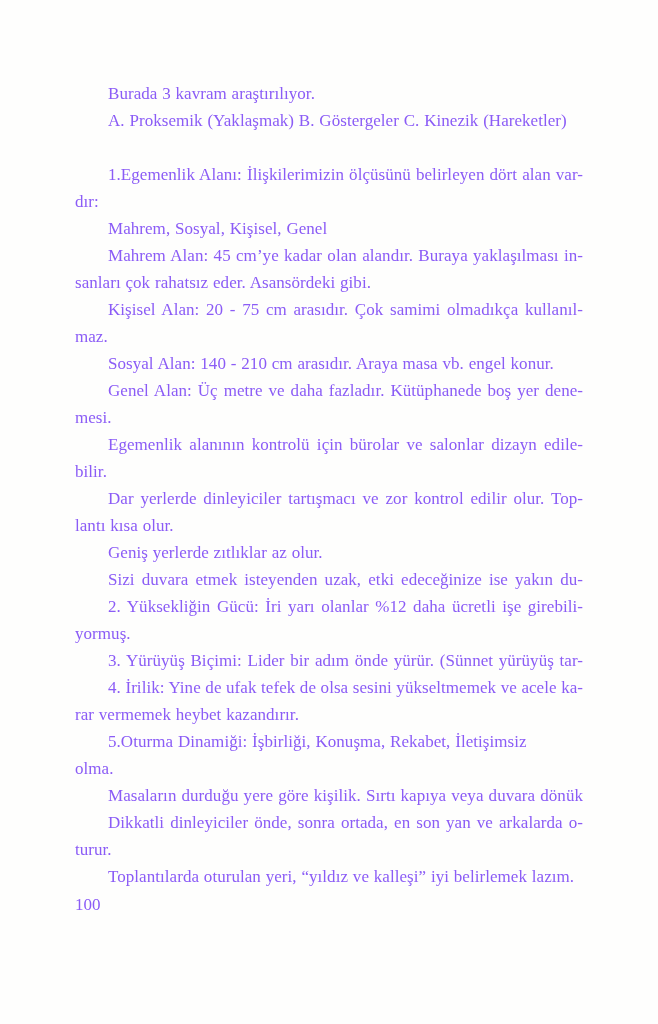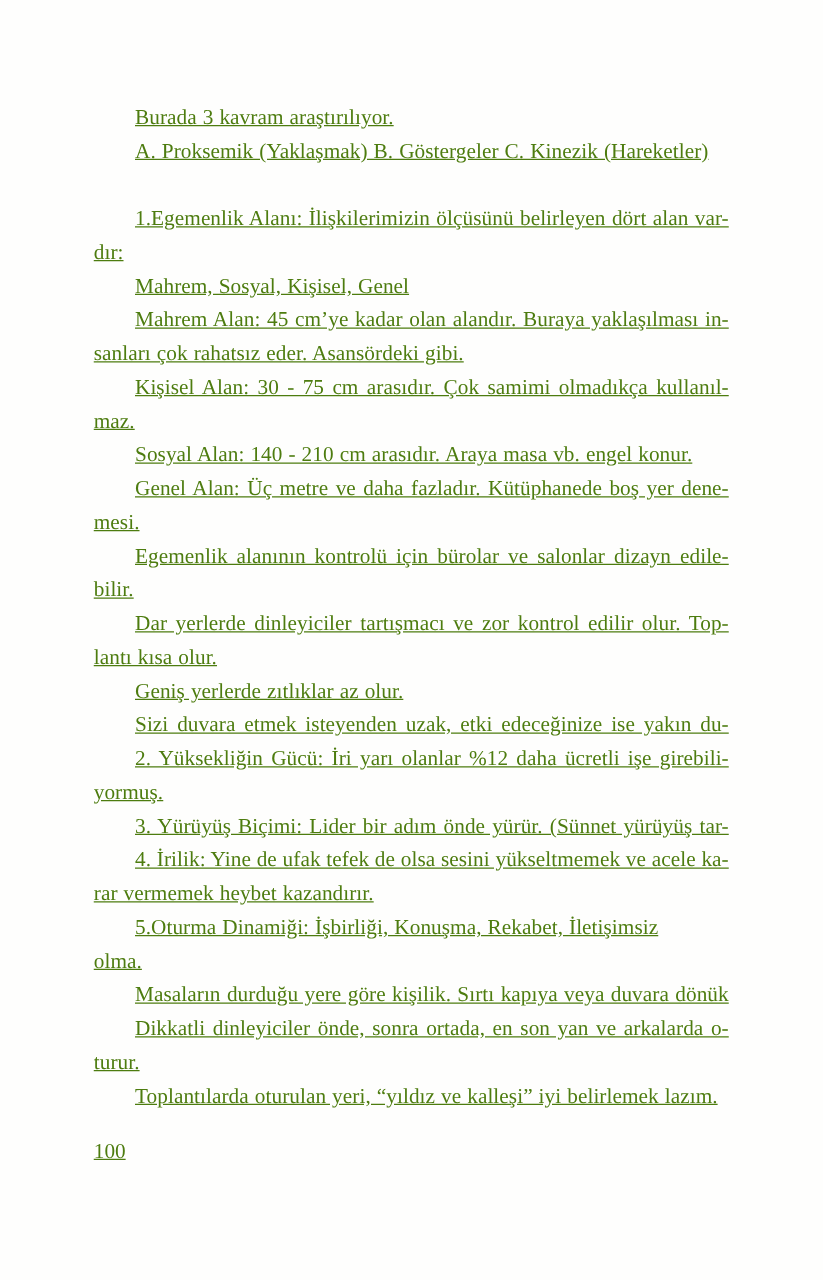"Burada 3 kavram araştırılıyor." div.page { color: #4d7c0f -> #8b5cf6; text-decoration: underline -> none }
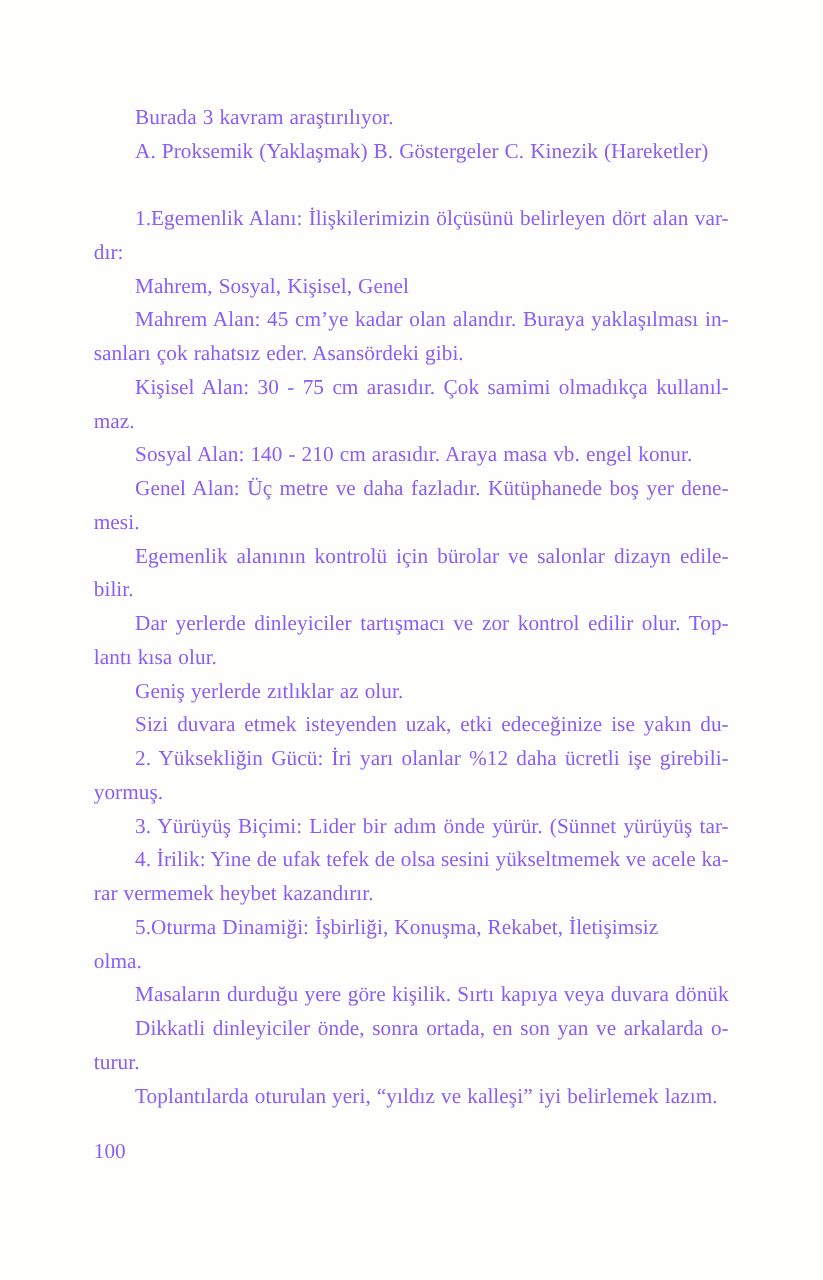"Kişisel Alan: 30 - 75" div.line { text: 30 -> 20 }
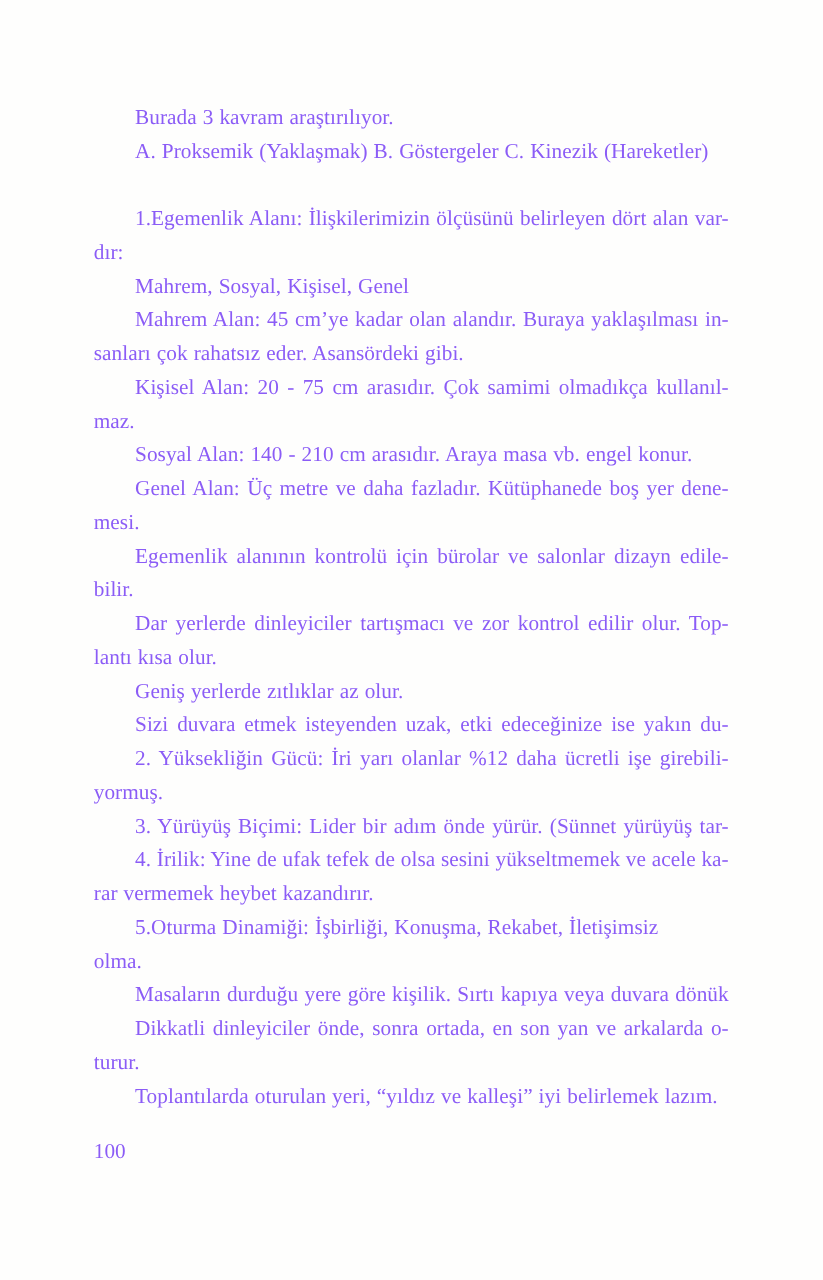"100" .page-number { margin-top: 17px -> 1px }
